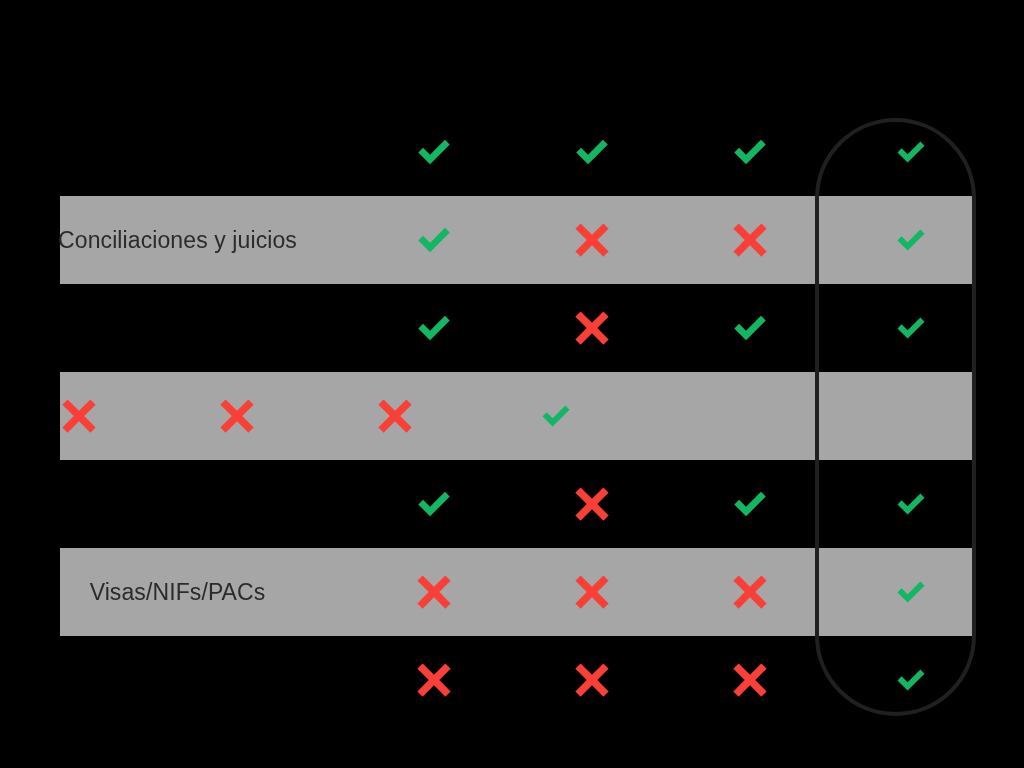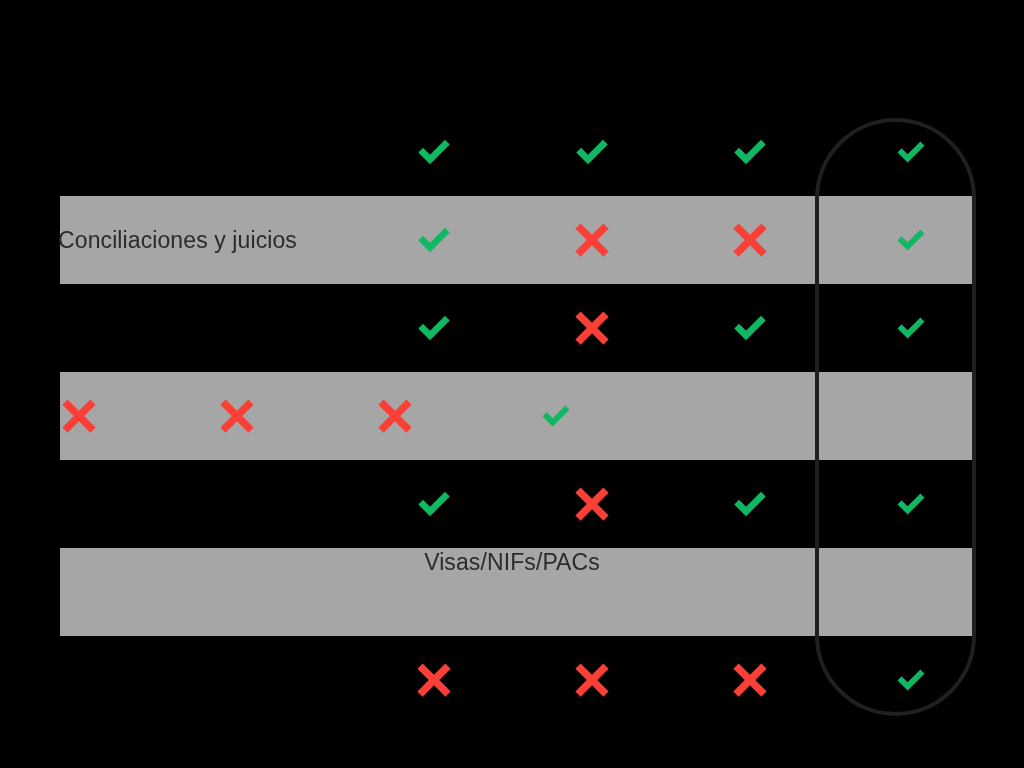"Visas/NIFs/PACs" div.row { flex-direction: column -> none }
